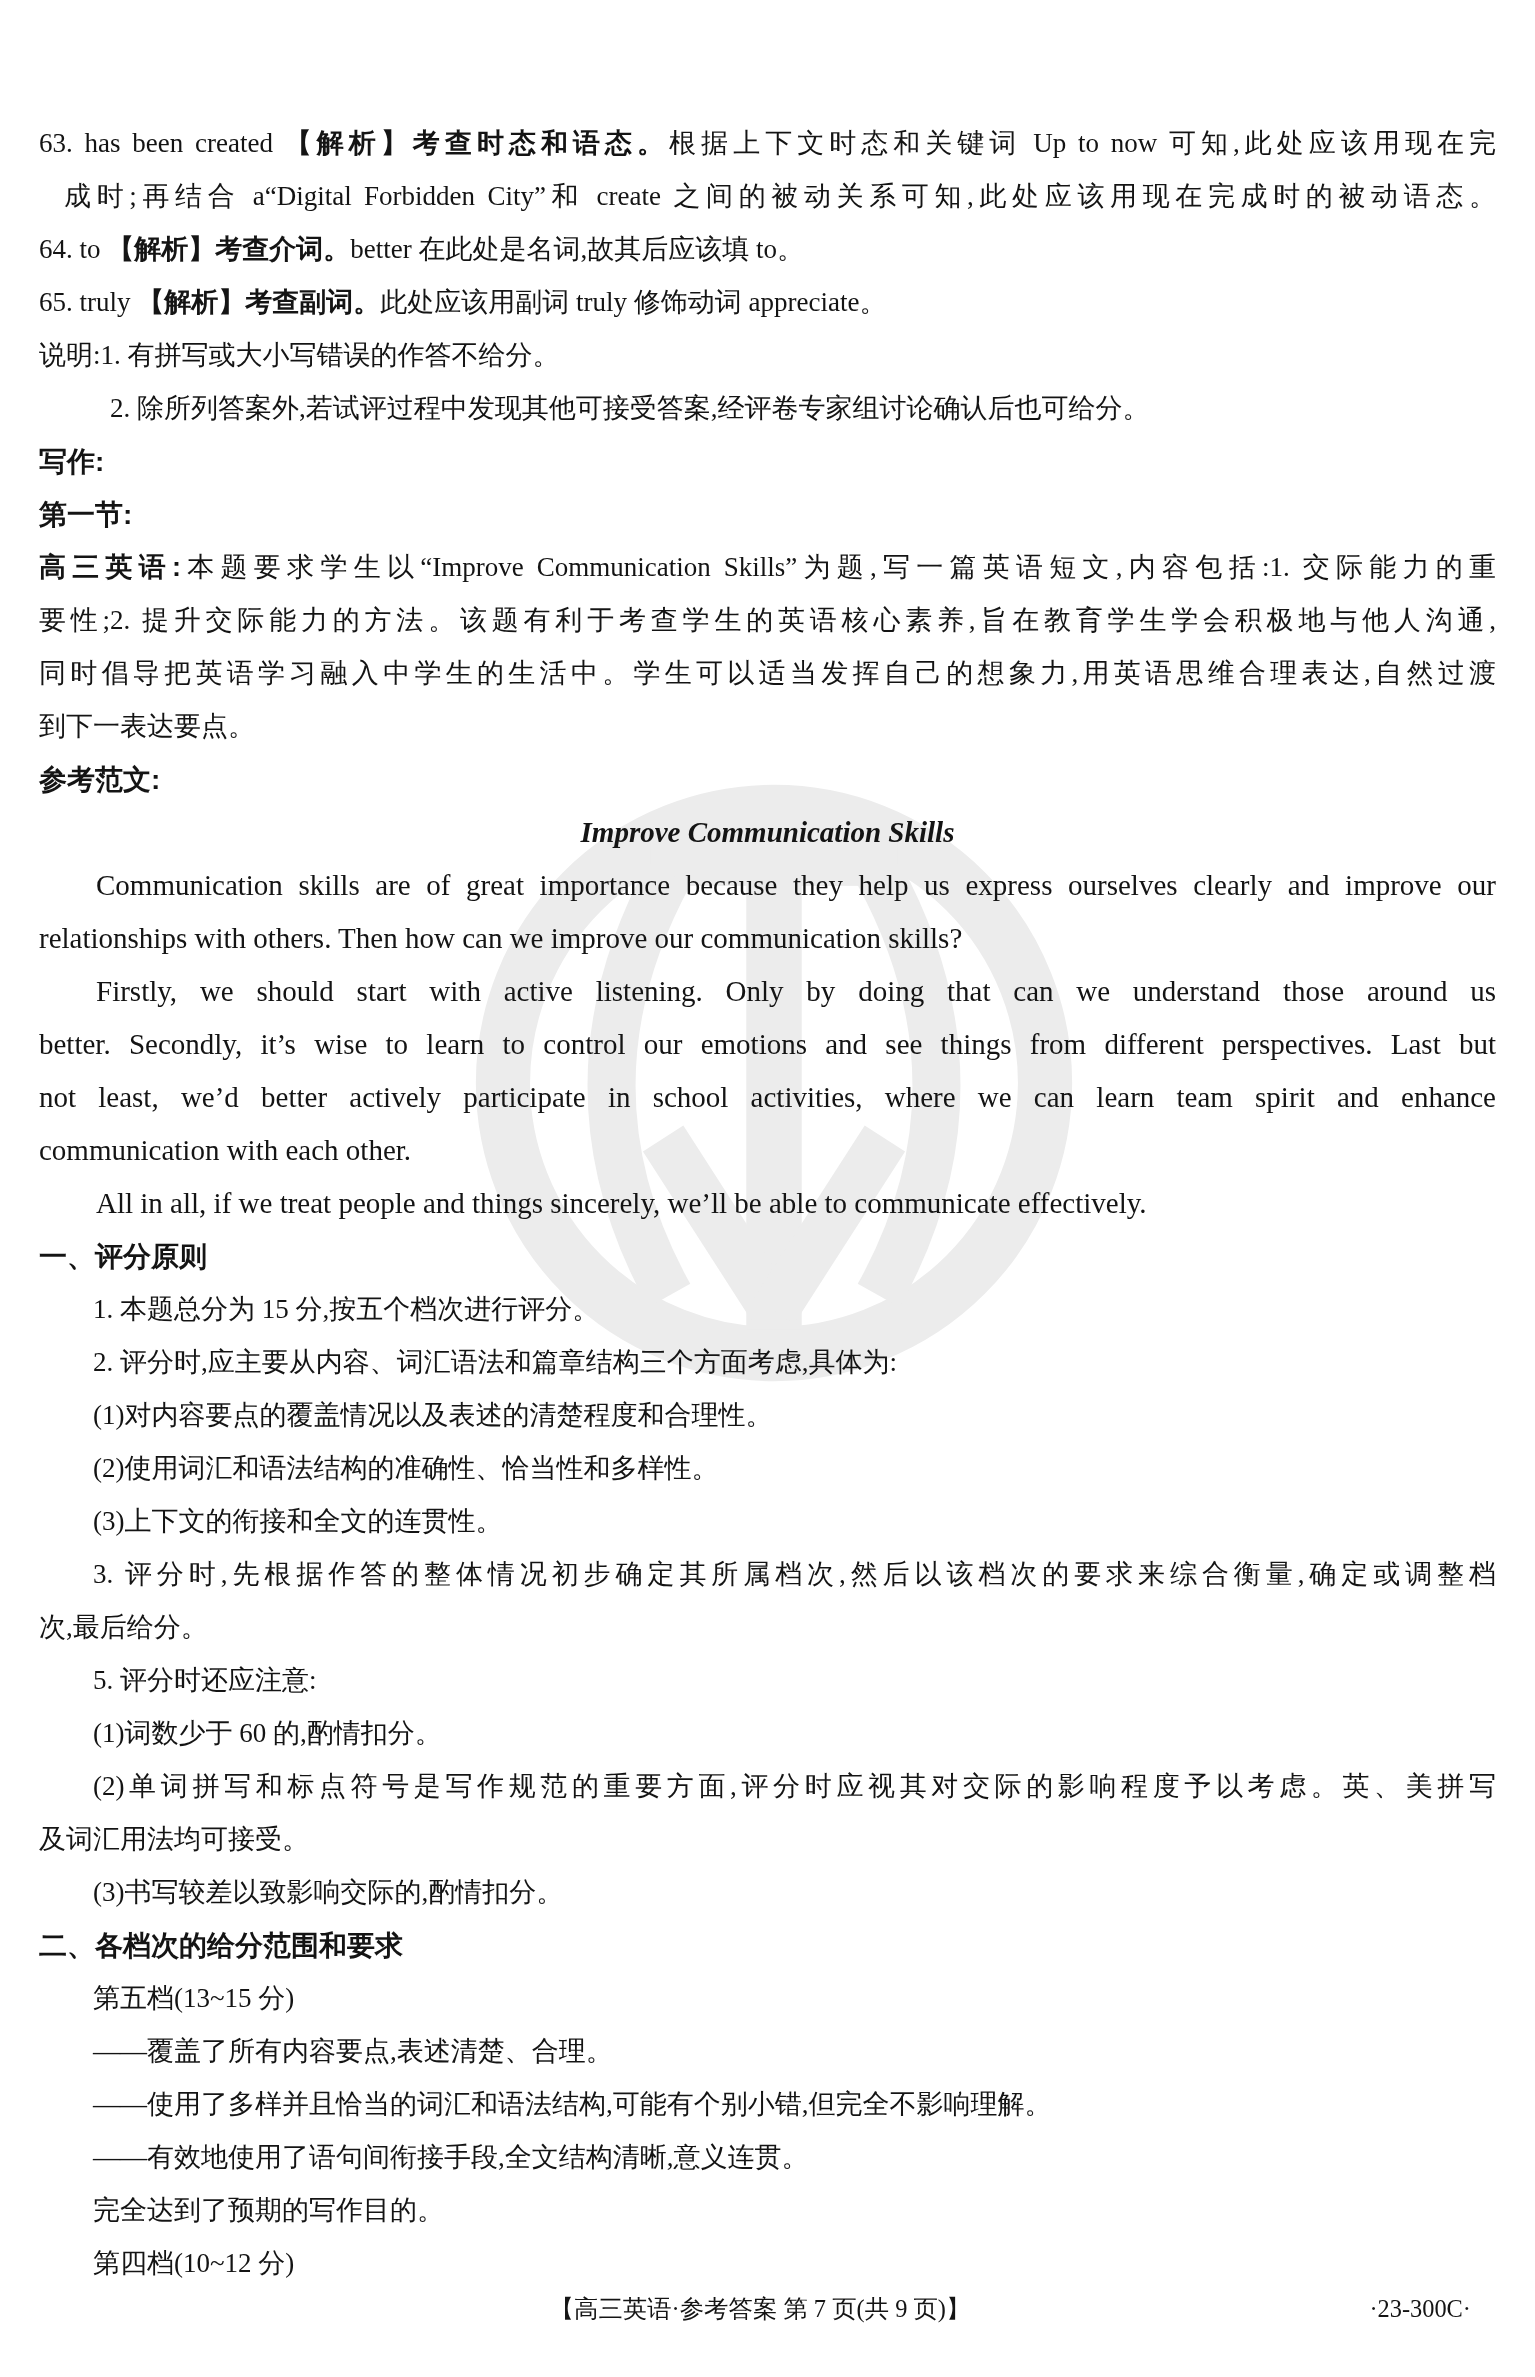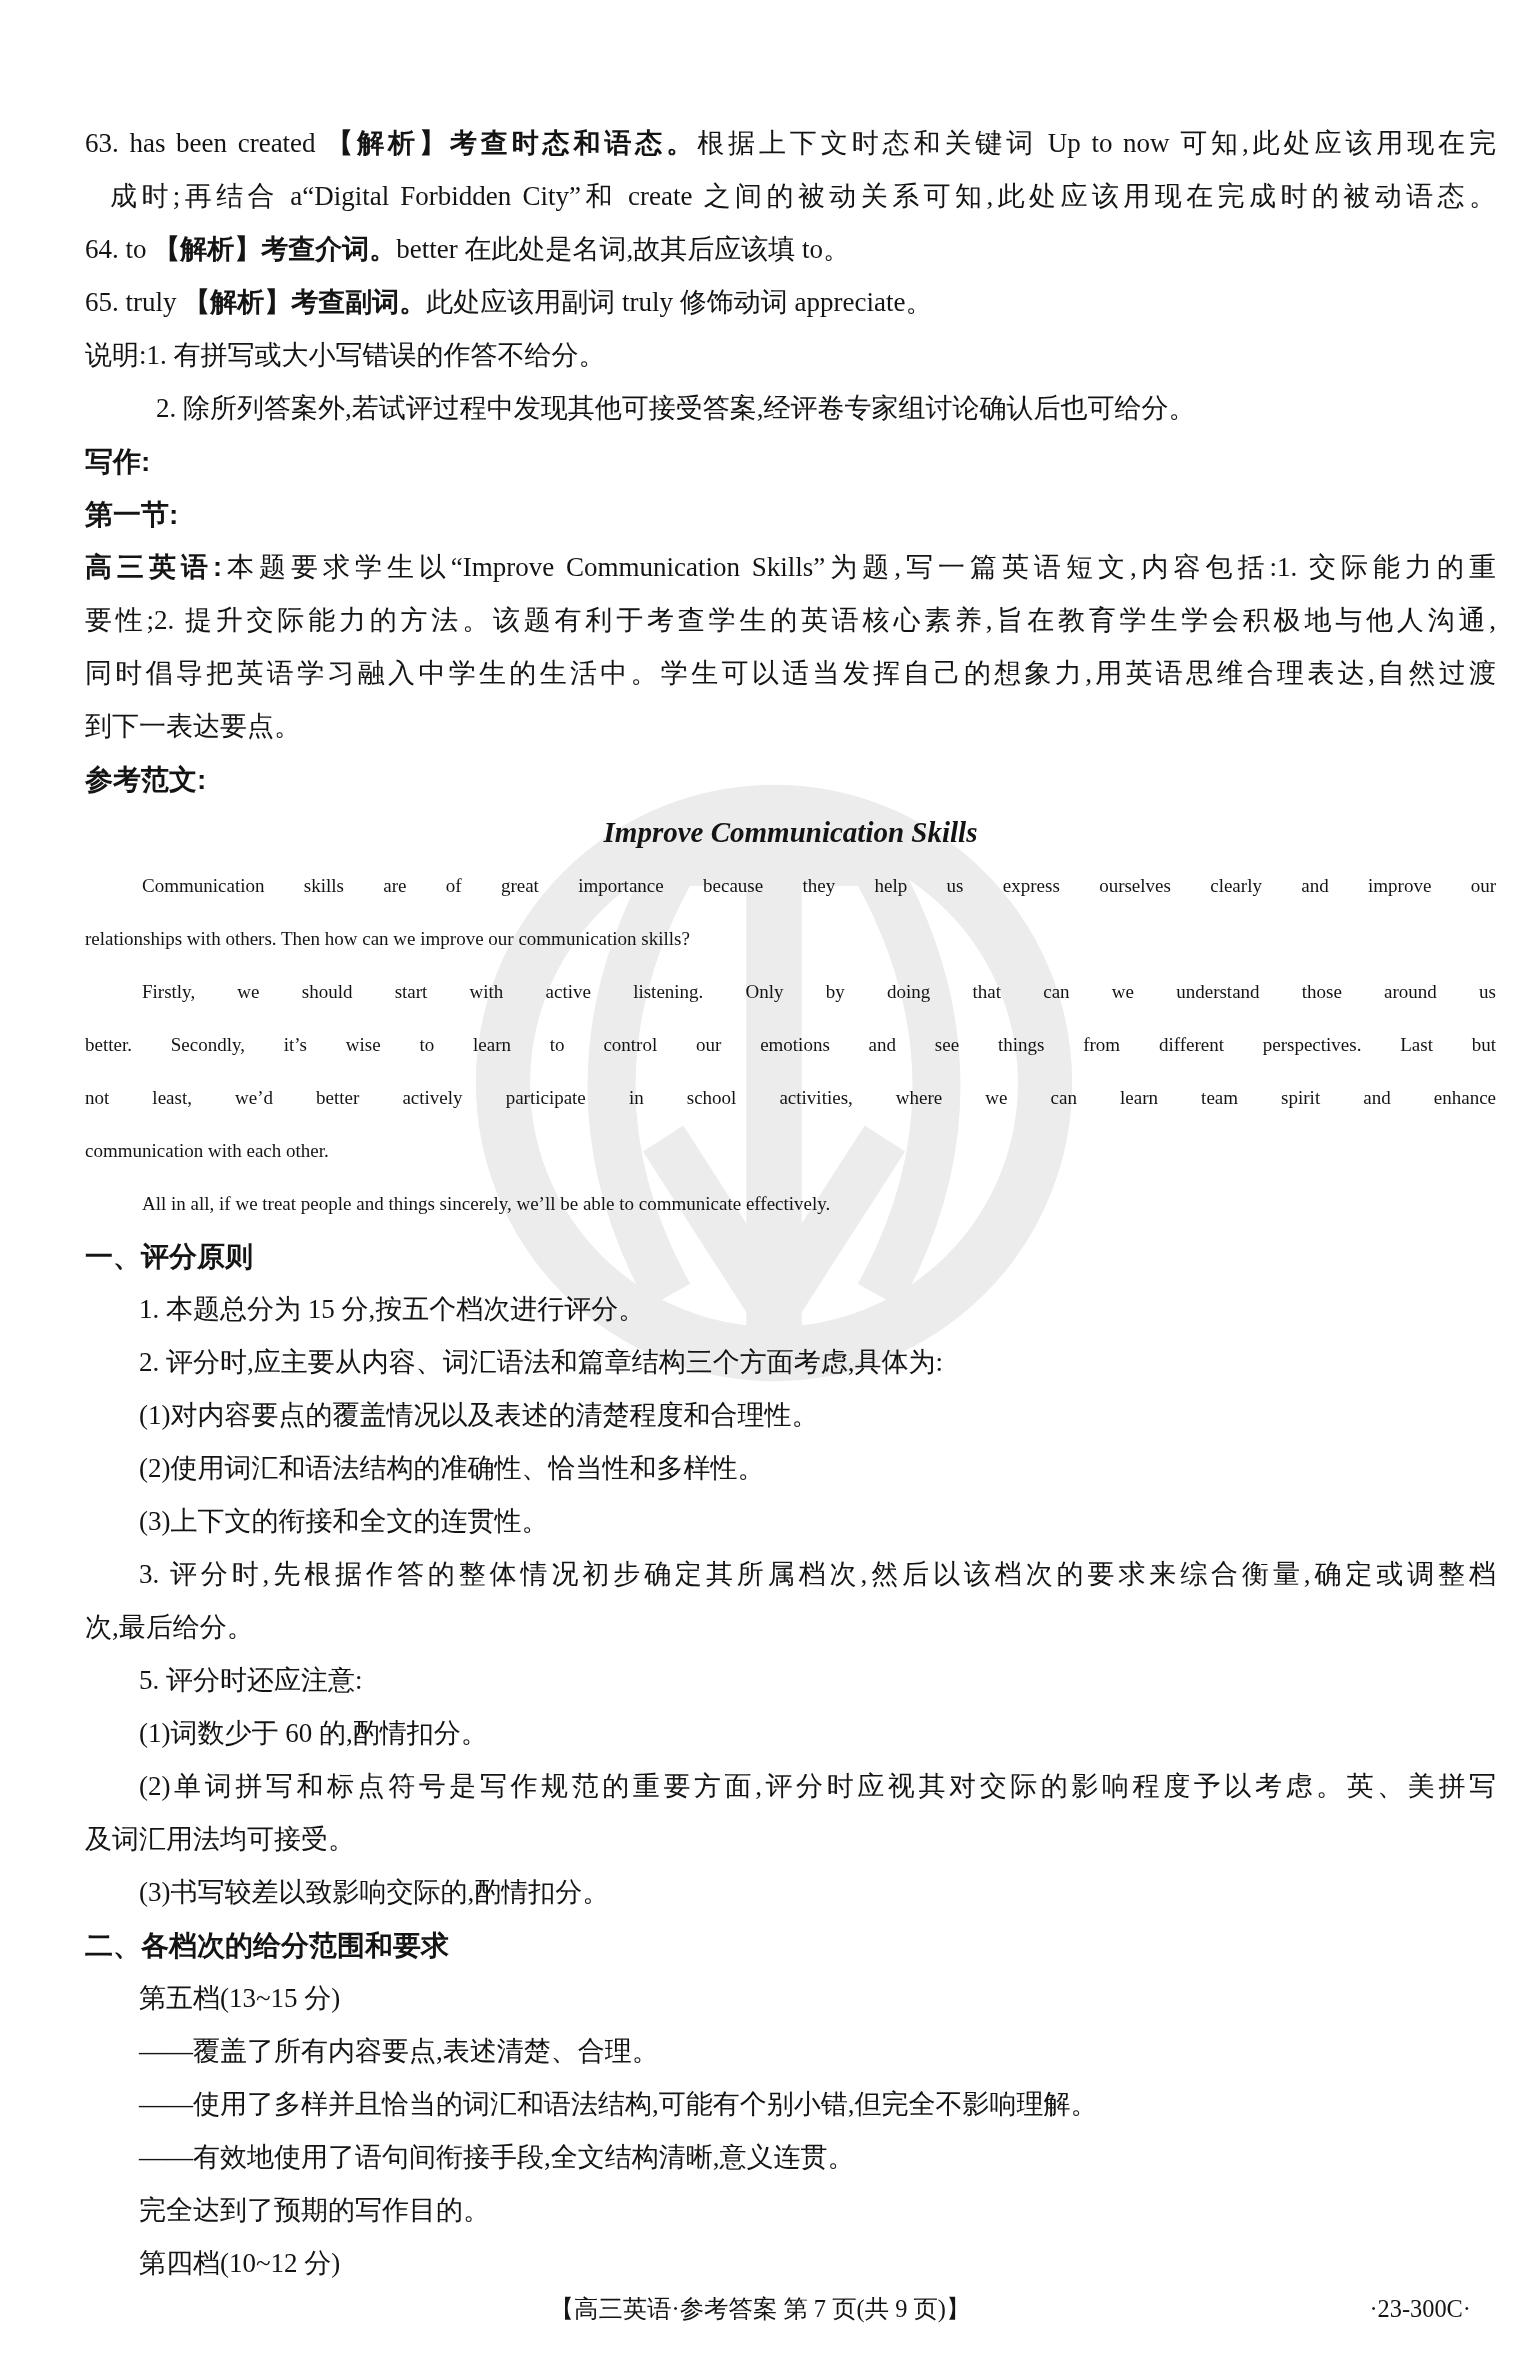"63. has been created" .ln { margin-left: 46px -> none }
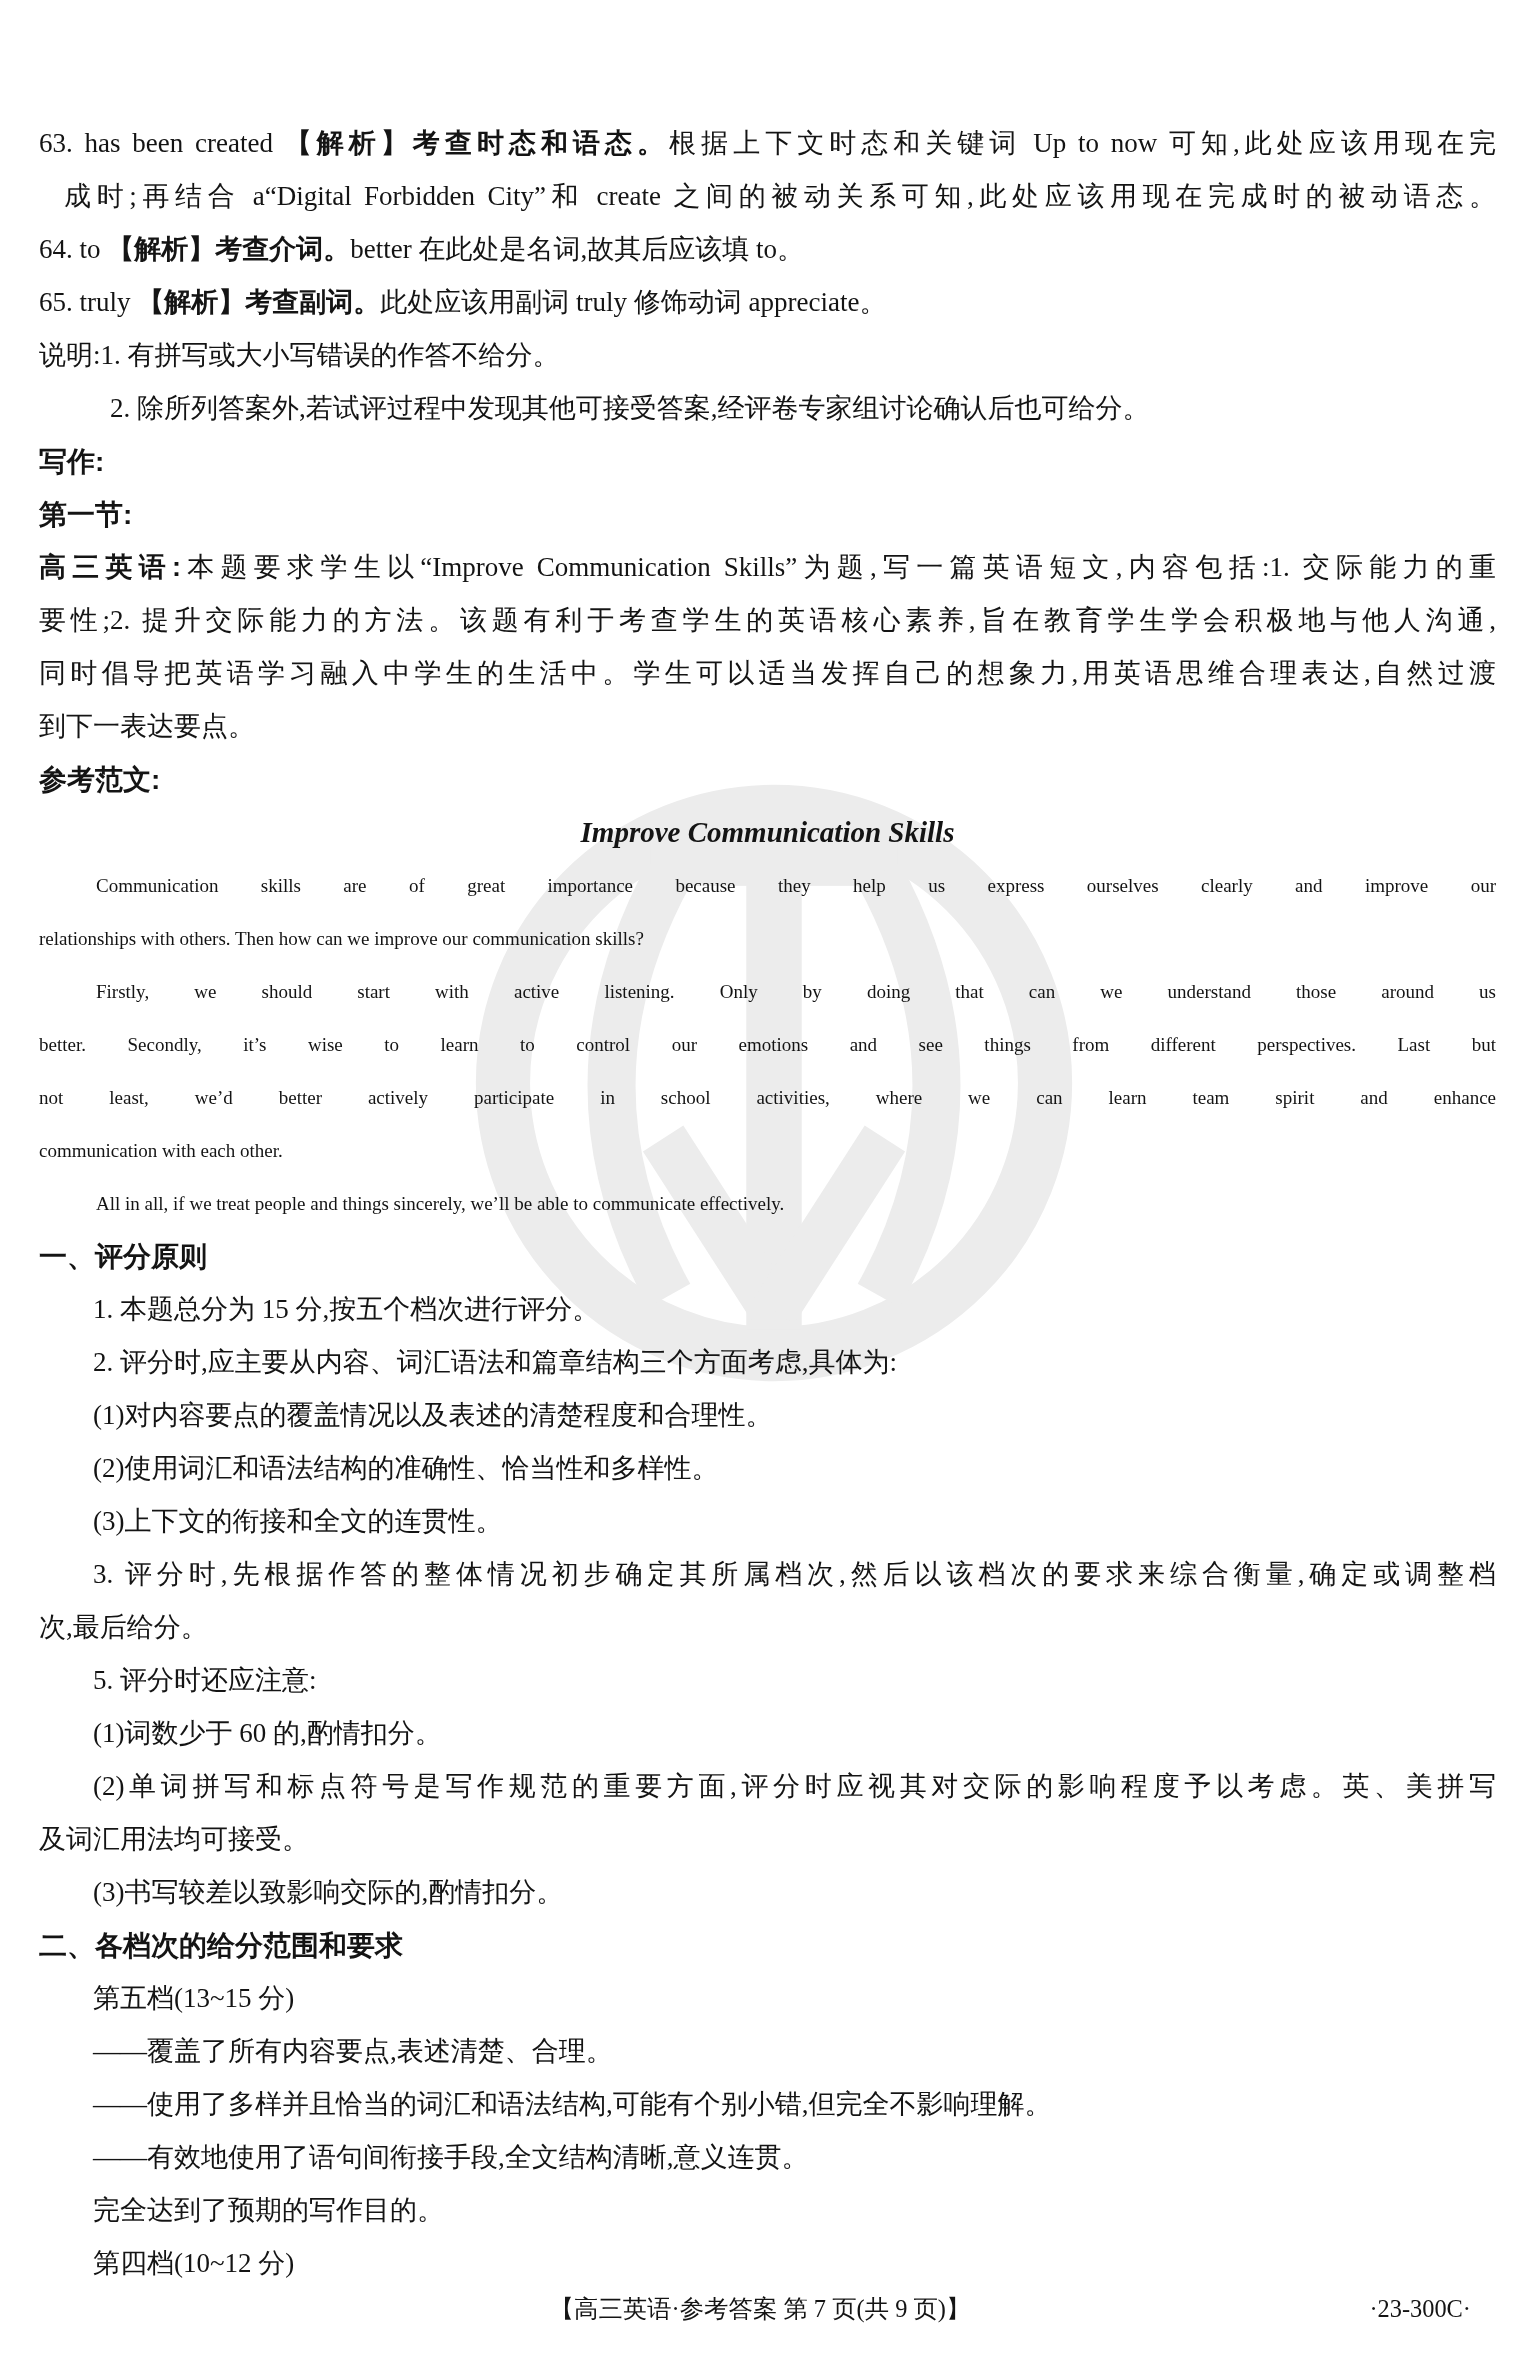"Communication skills are of great" .e { font-size: 19px -> 29px }
